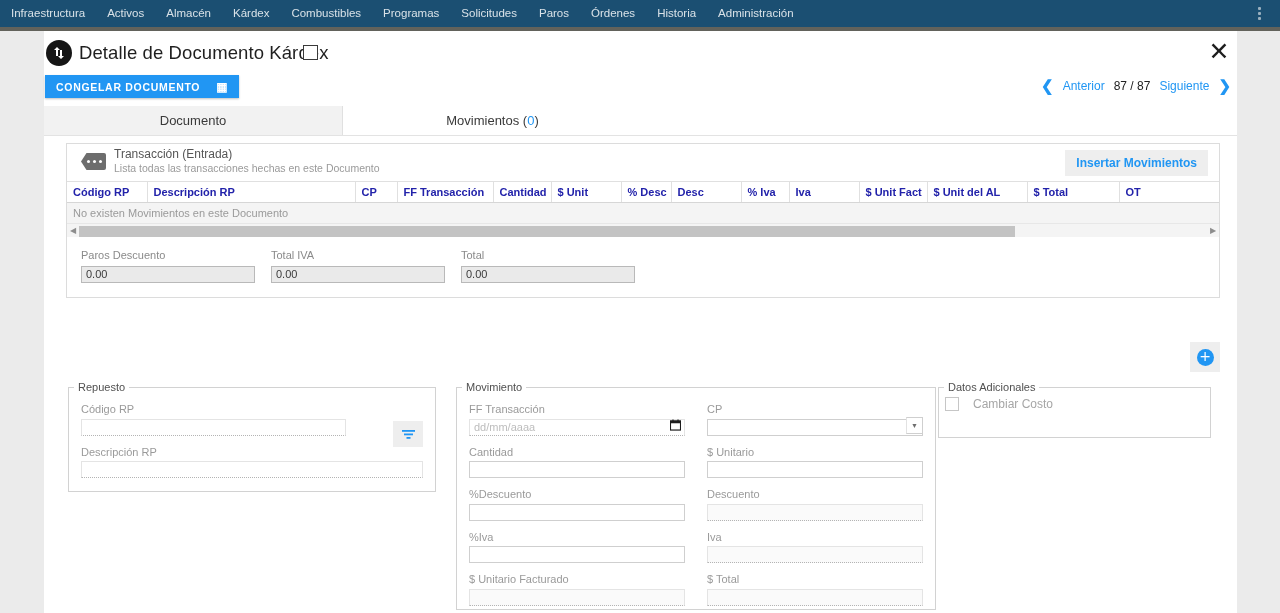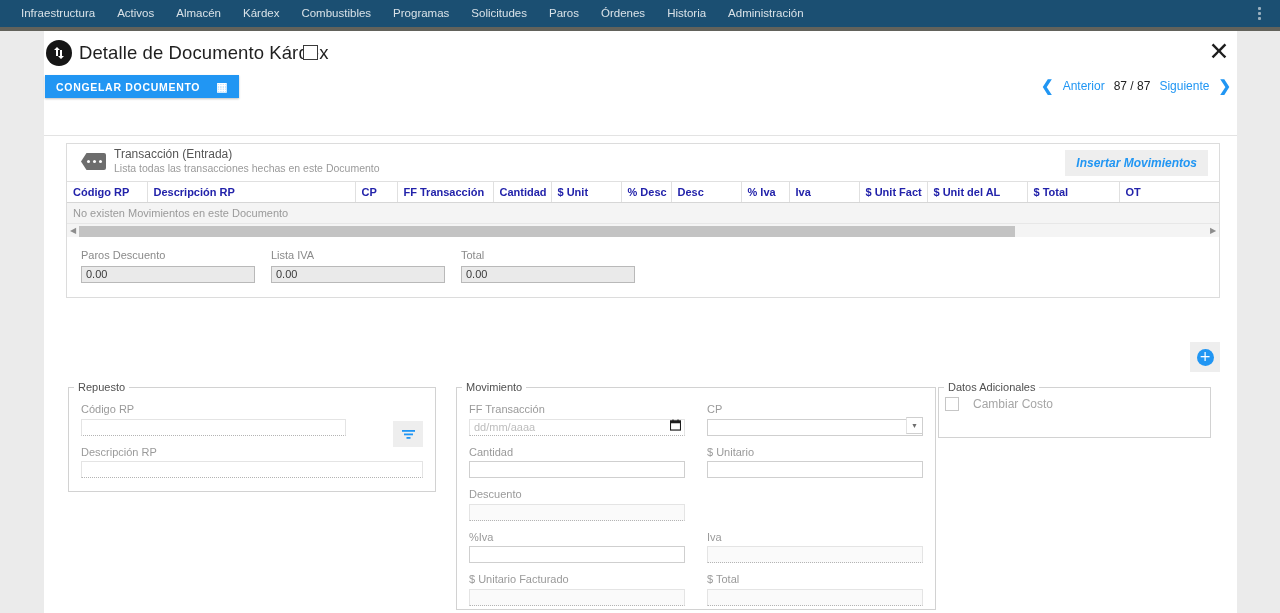"Infraestructura" .nav-items { padding-left: 10px -> none }
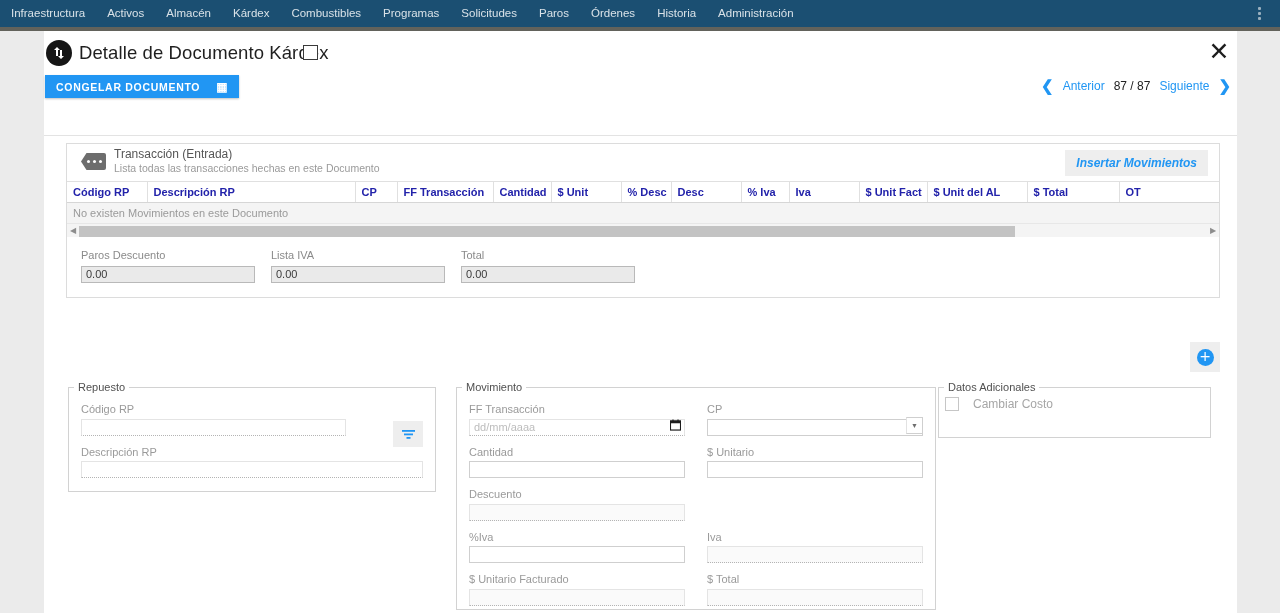"Documento" div.tabs { html: none -> <div> <div> <span>Documento</span> </div> <div> <span>Movimientos (</span> <span>0</span> <span>)</span> </div> </div> }
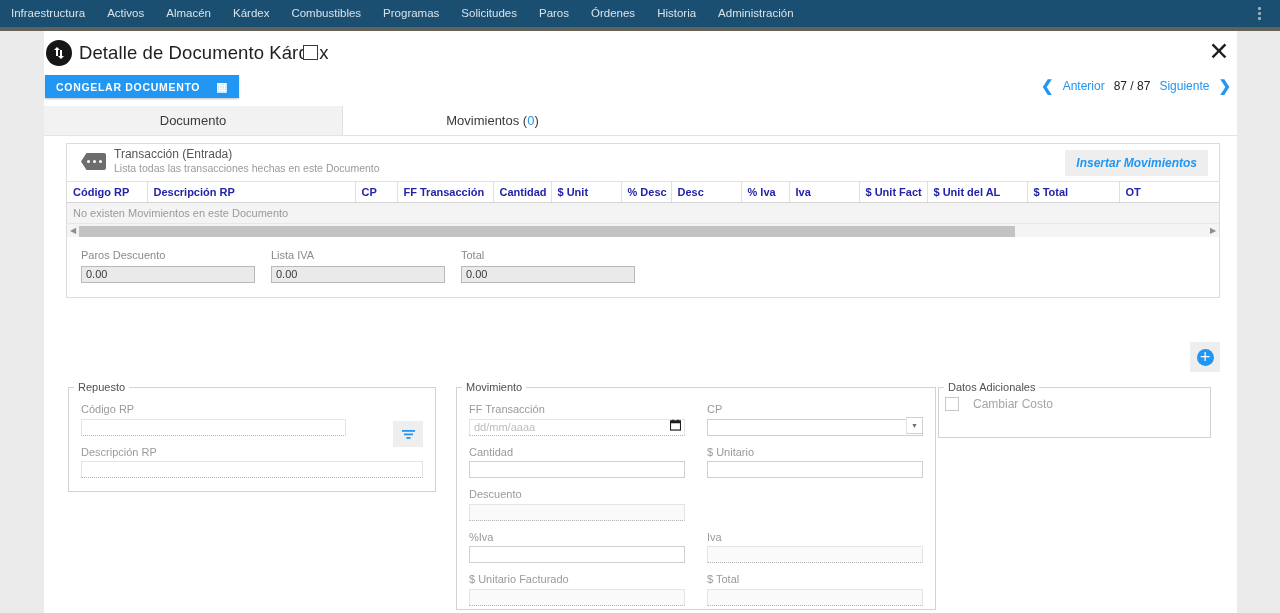"Insertar Movimientos" .insert-btn { font-style: italic -> none }
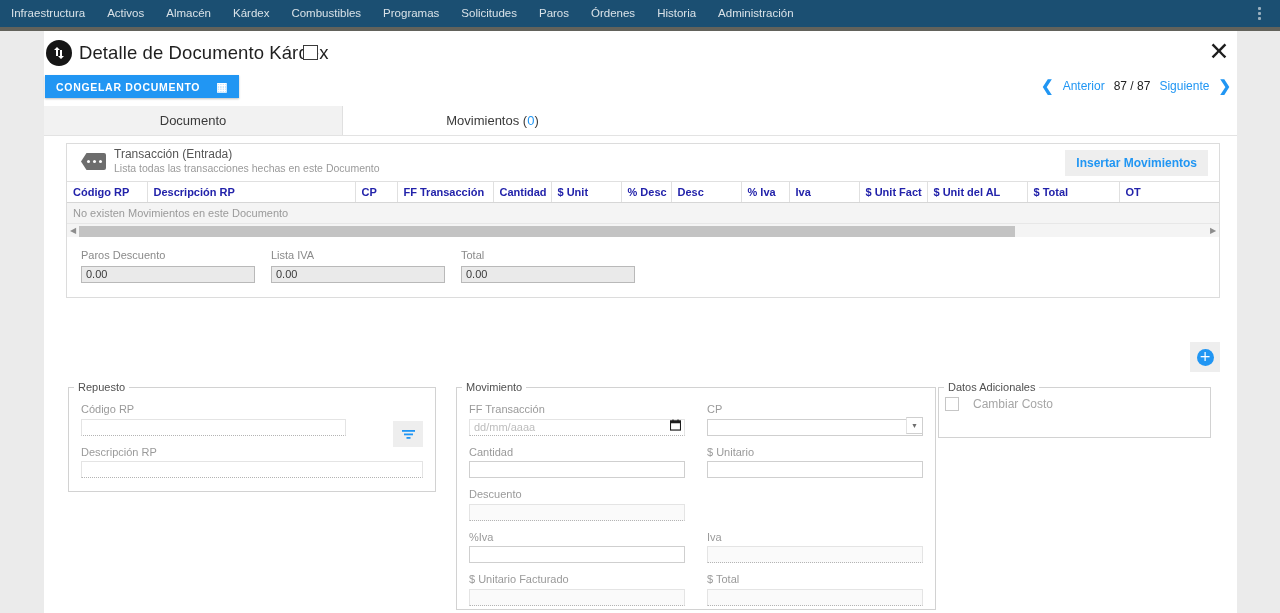"Lista IVA" label { text: Lista -> Total }
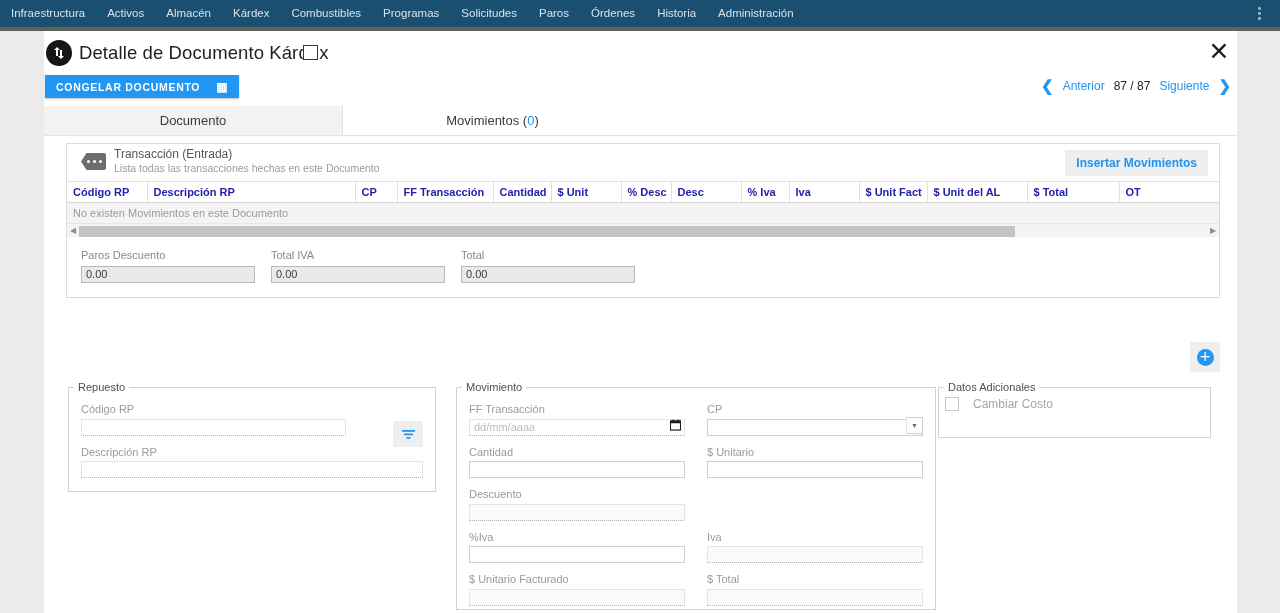"%Descuento" div.col { html: none -> <div> <div> <label>%Descuento</label> <input> </div> </div> }
